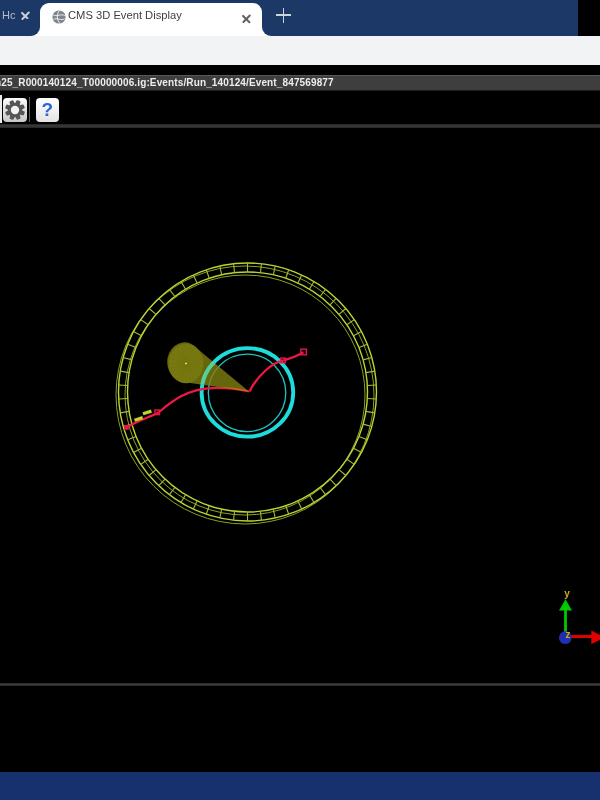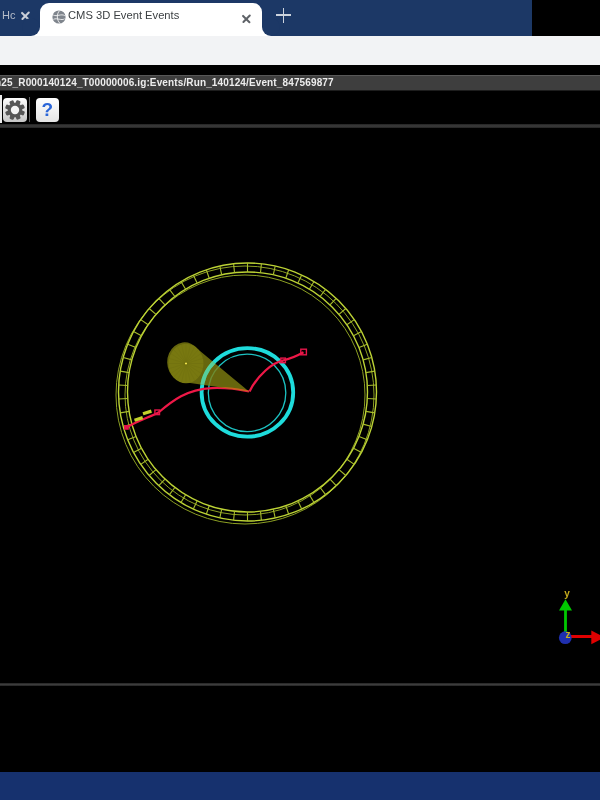"Hc" #tabbar { width: 532px -> 578px }
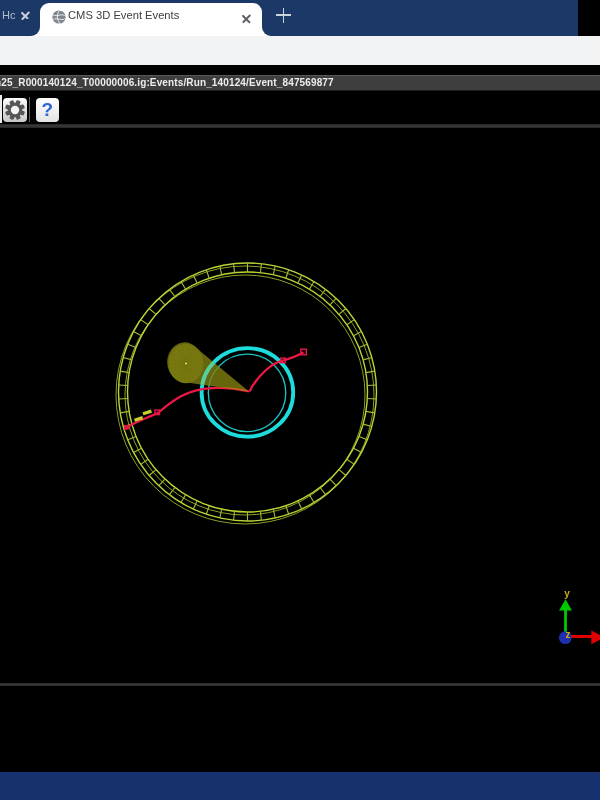"CMS 3D Event Events" div.abs { text: Events -> Display }
